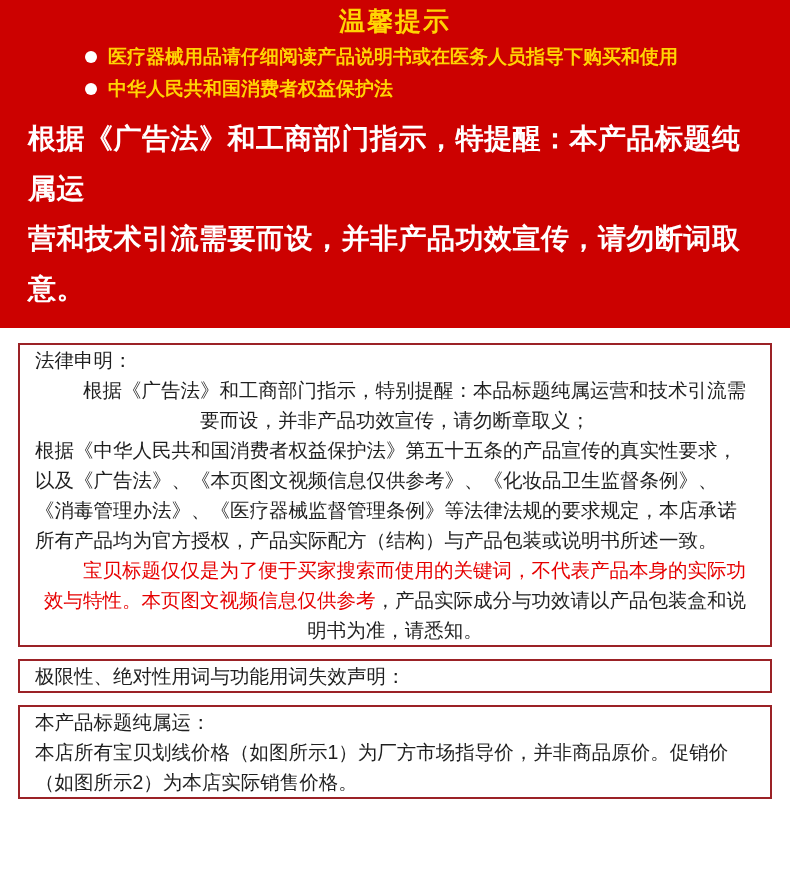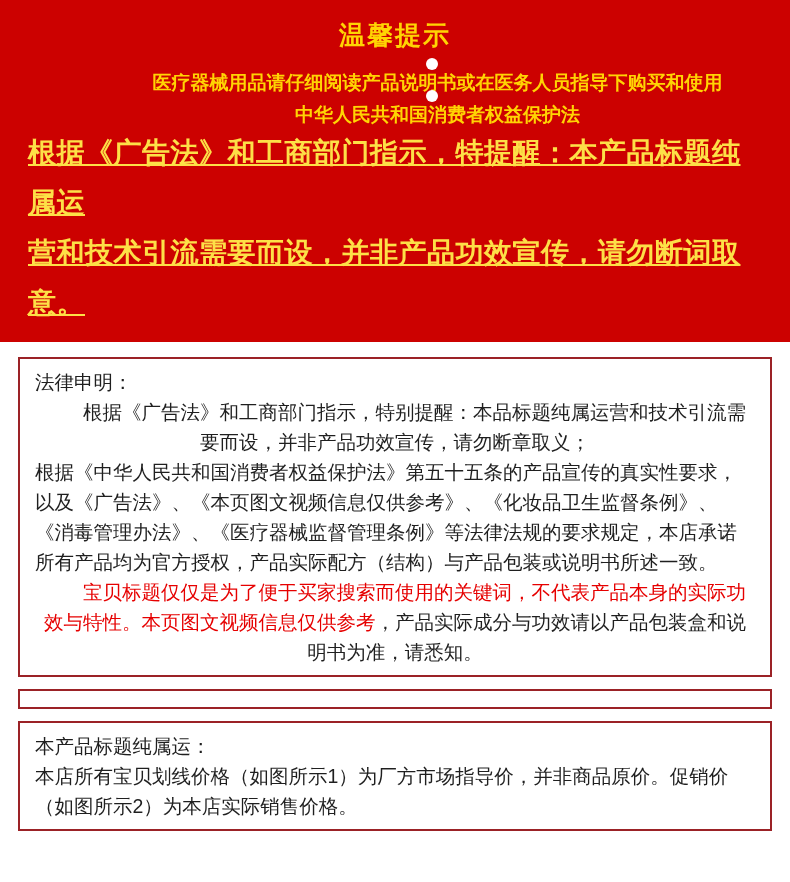"温馨提示" .banner { padding: 20px 0 14px 0 -> 6px 0 14px 0 }
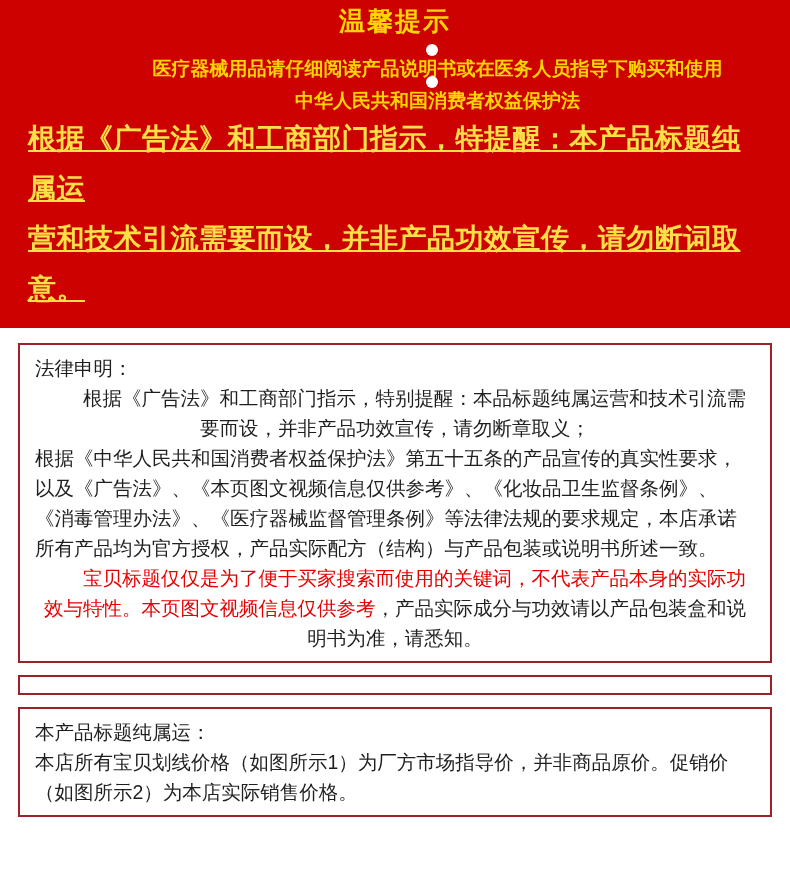"医疗器械用品请仔细阅读产品说明书或在医务人员指导下购买和使用" .banner-bullet { flex-direction: column -> none }
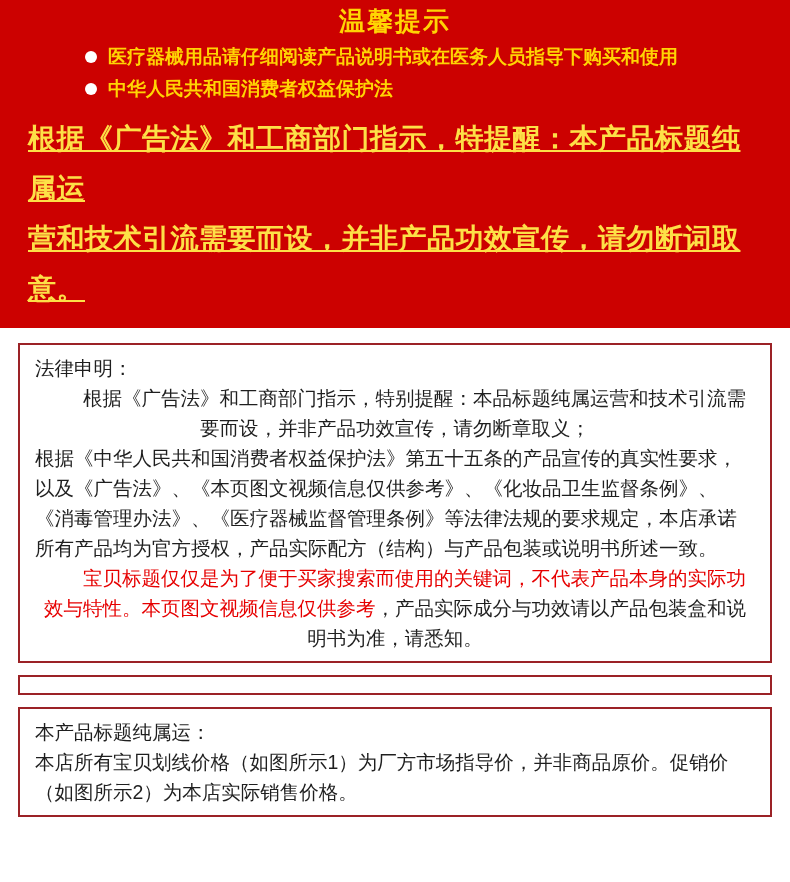"根据《广告法》和工商部门指示，特提醒：本产品标题纯属运" .banner-statement { color: #fde047 -> #ffffff; text-decoration: underline -> none }
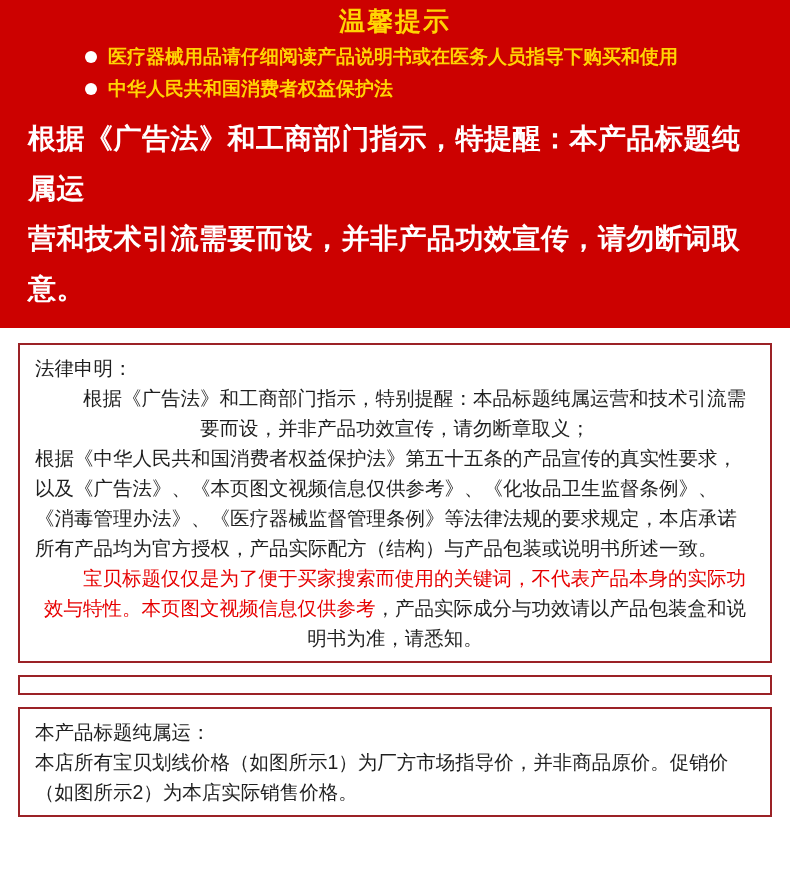"法律申明：" .notice-box { padding: 8px 15px -> 0 15px }
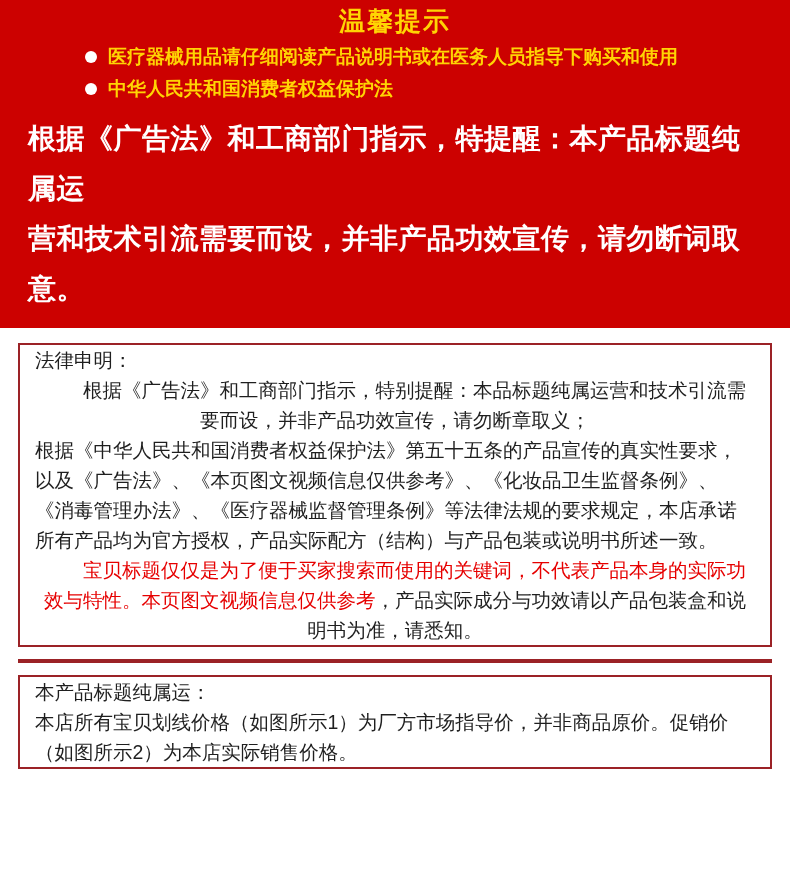"极限性、绝对性用词与功能用词失效声明：" p { html: none -> <p>极限性、绝对性用词与功能用词失效声明：</p> }
